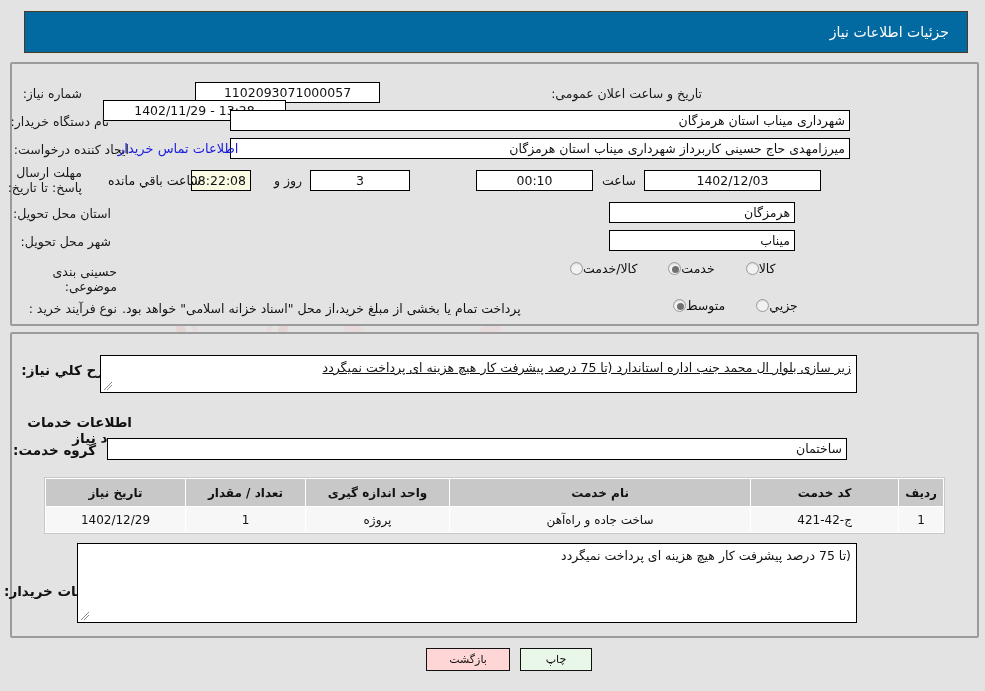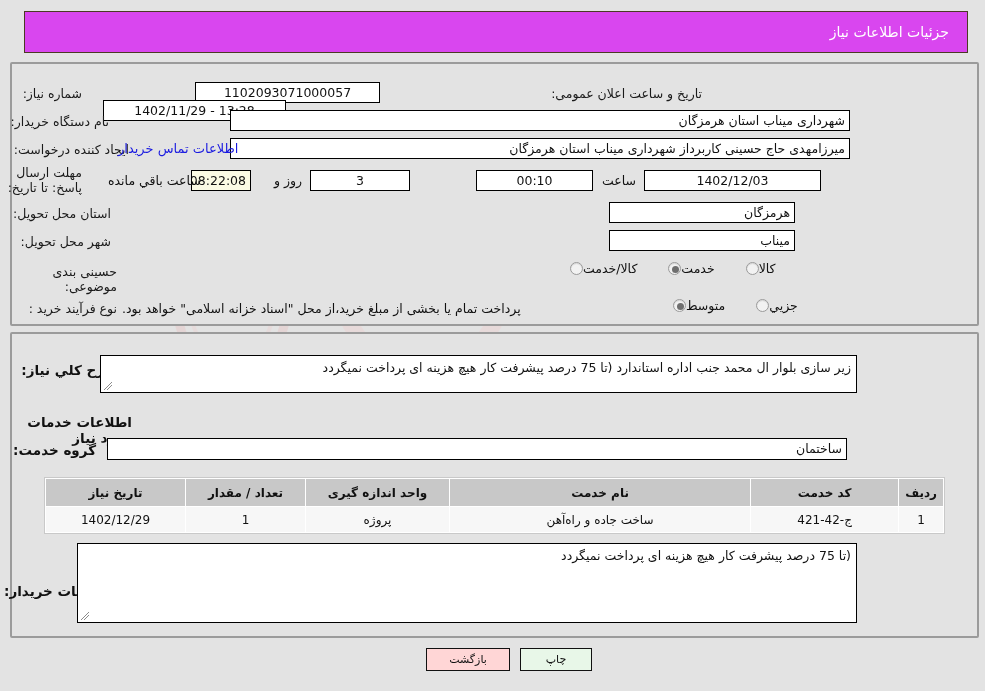"جزئیات اطلاعات نیاز" .page-header { background: #d946ef -> #0369a1 }
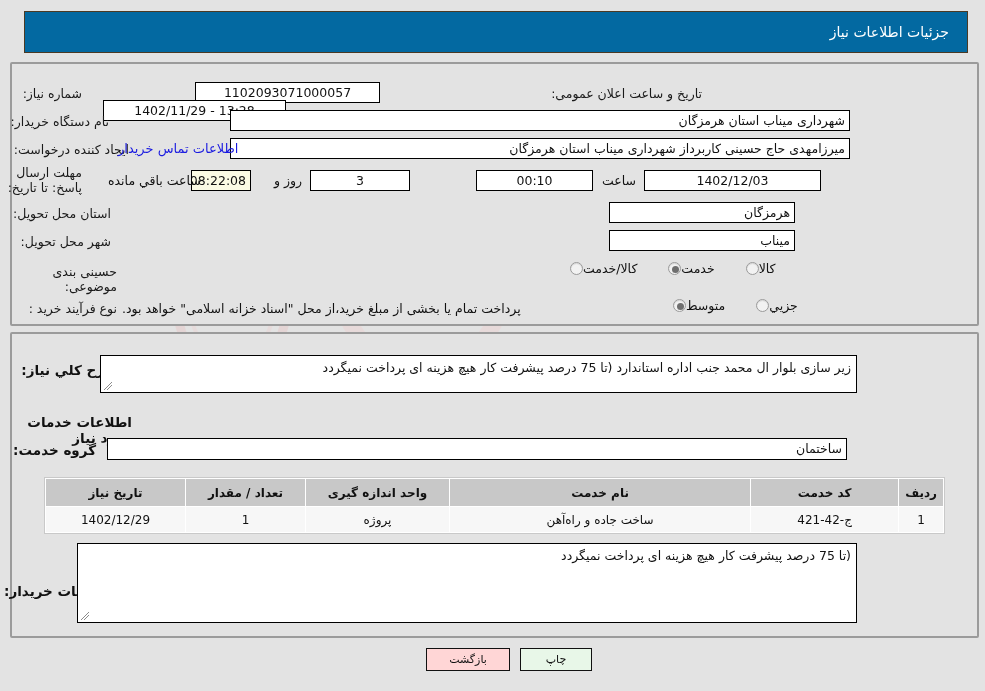"زیر سازی بلوار ال محمد" div.ta { text-decoration: none -> underline }
